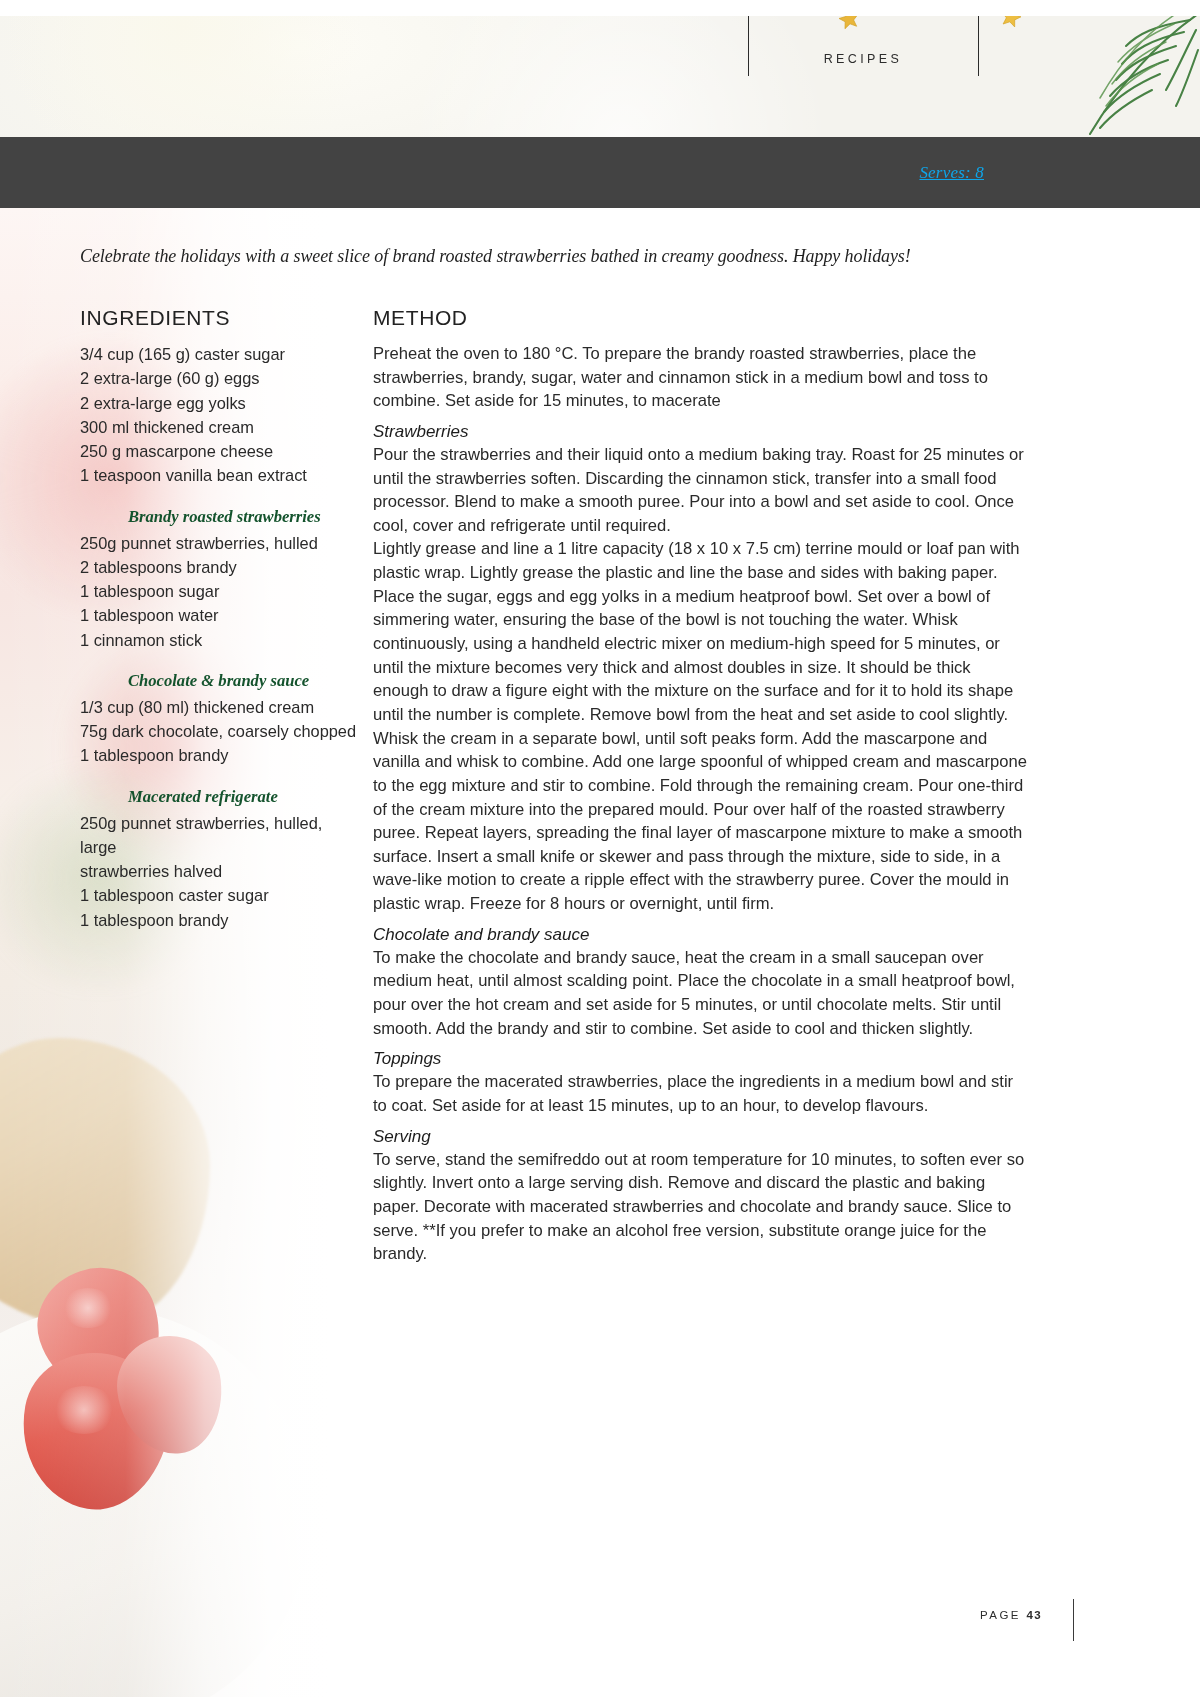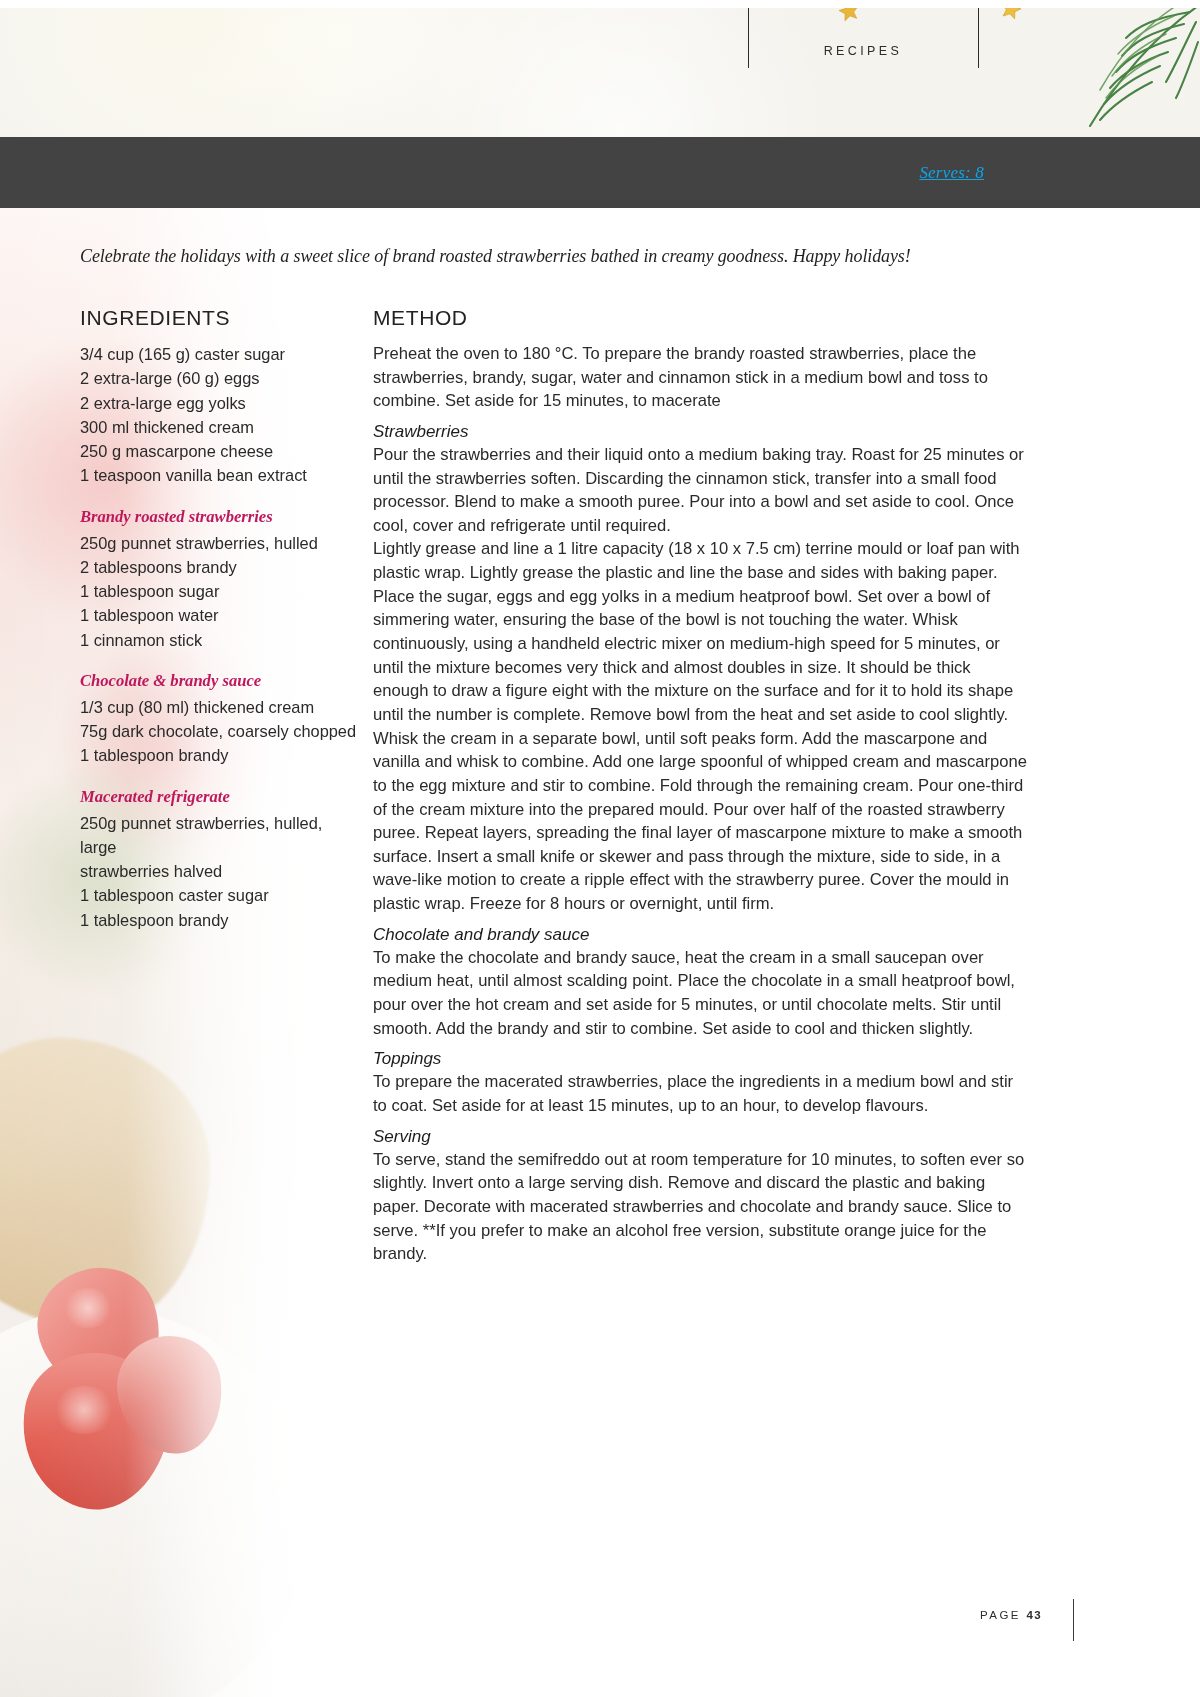"RECIPES" .hero { top: 8px -> 16px }
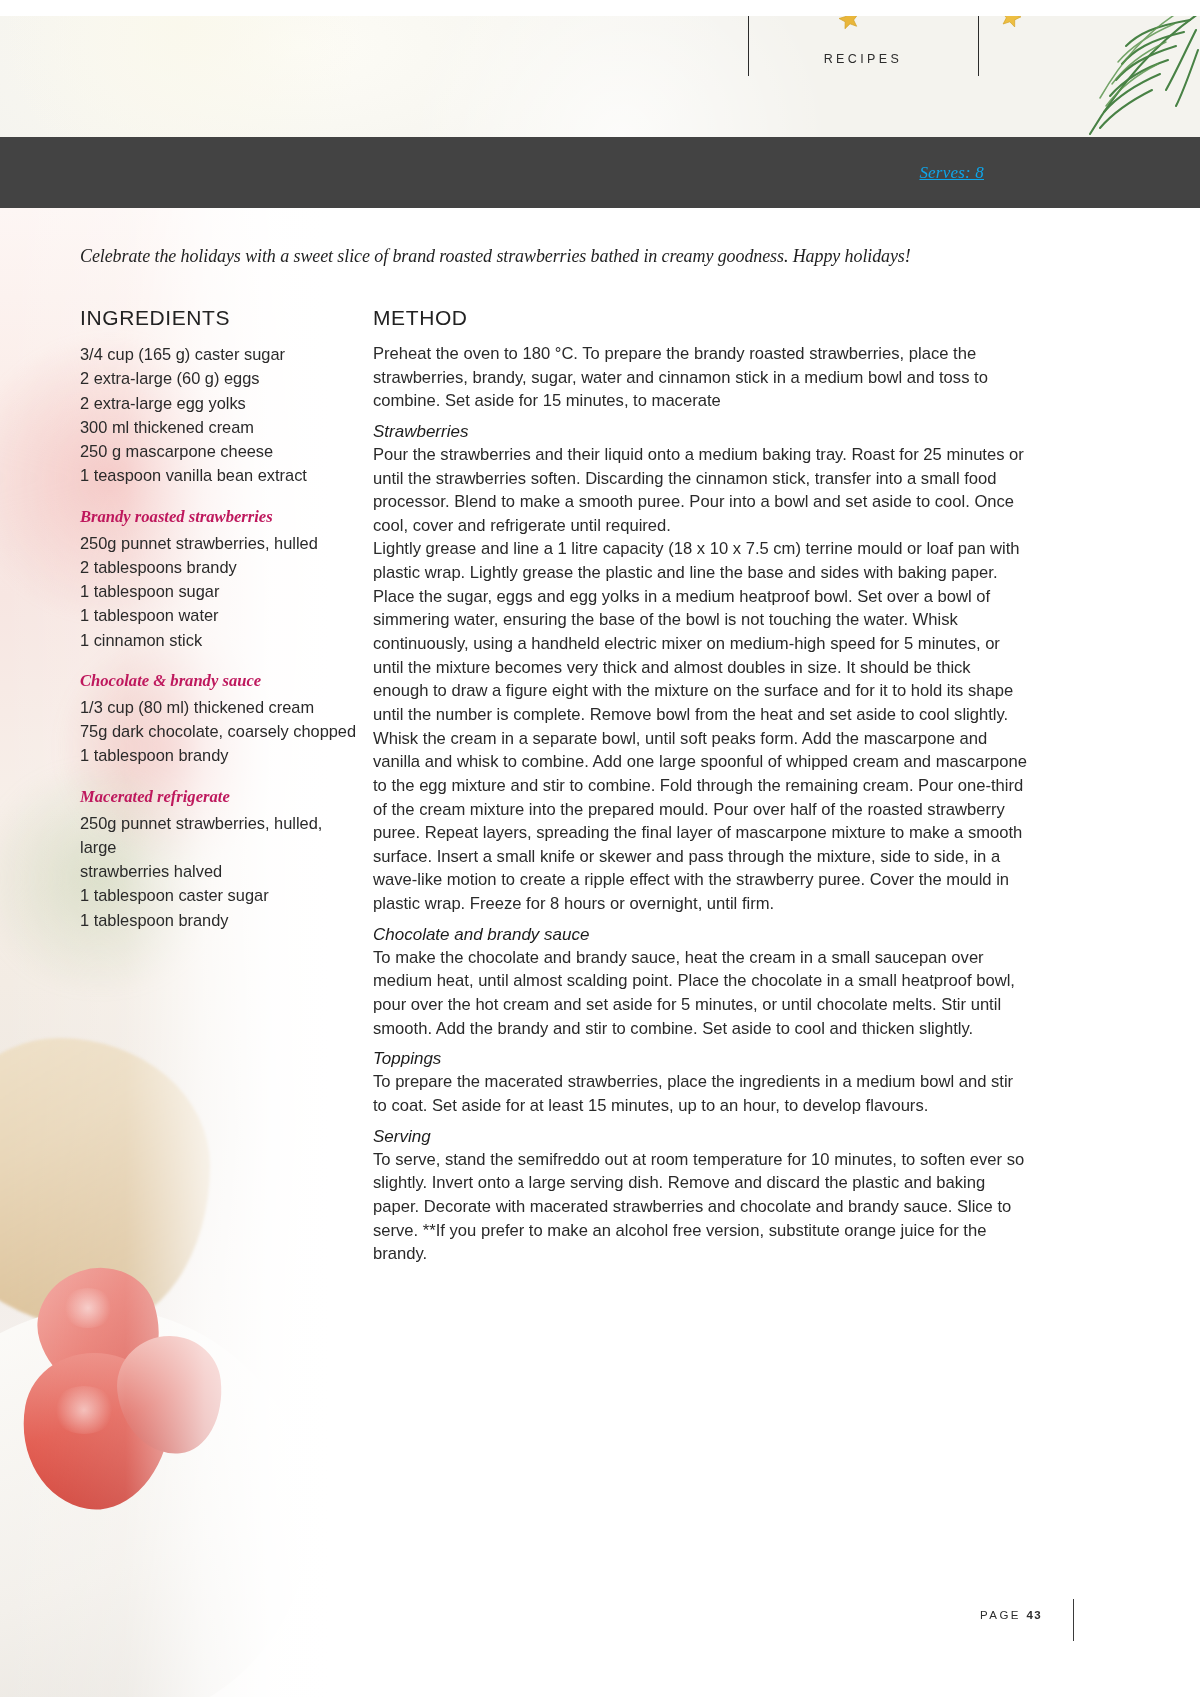"Brandy roasted strawberries" .ing-sub { color: #be185d -> #14532d; margin-left: none -> 48px }
